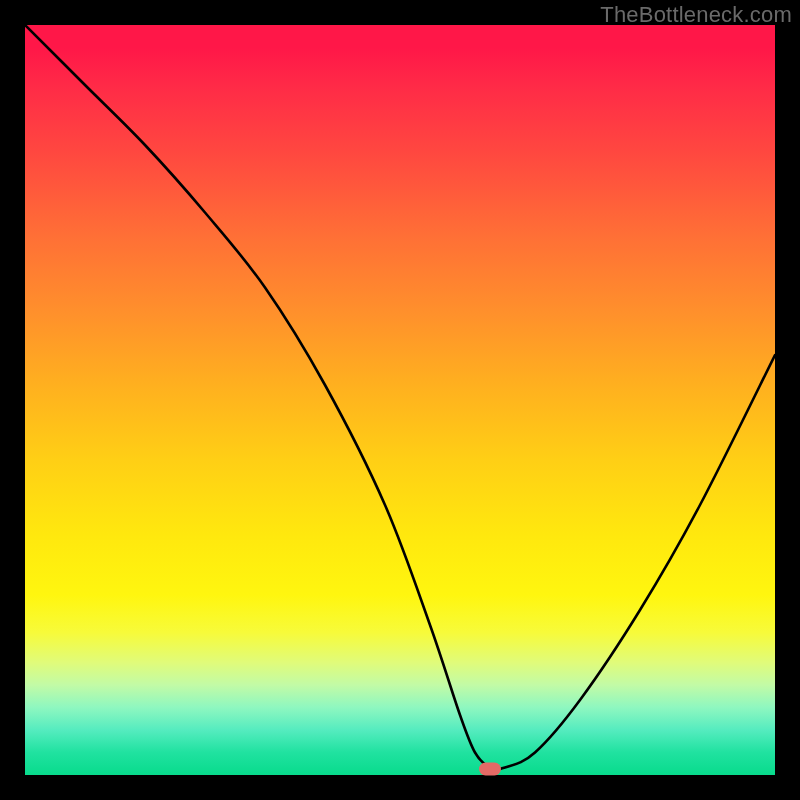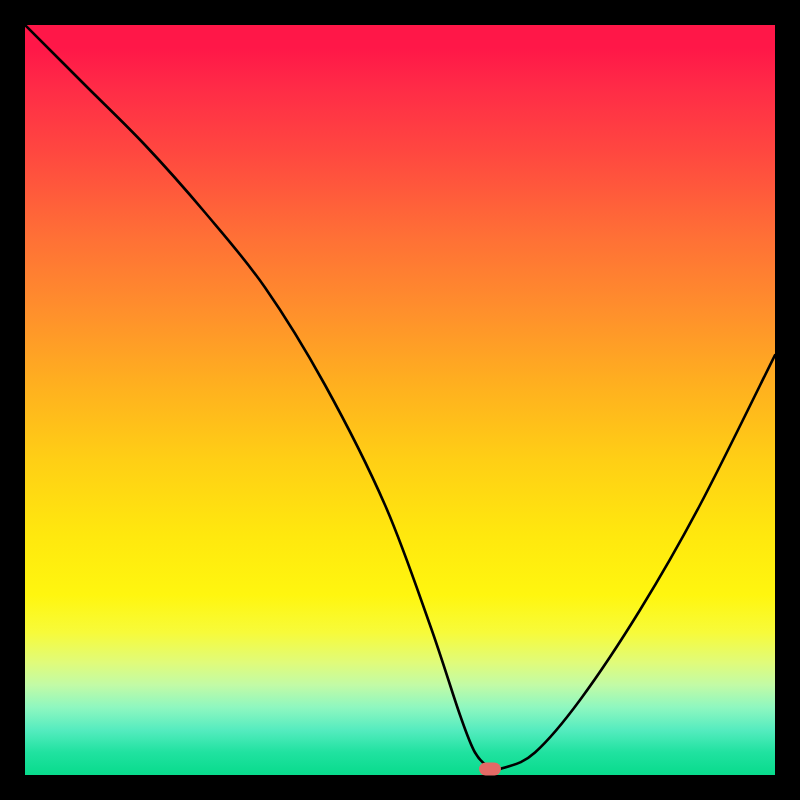"TheBottleneck.com" div.watermark { html: none -> <div>TheBottleneck.com</div> }
